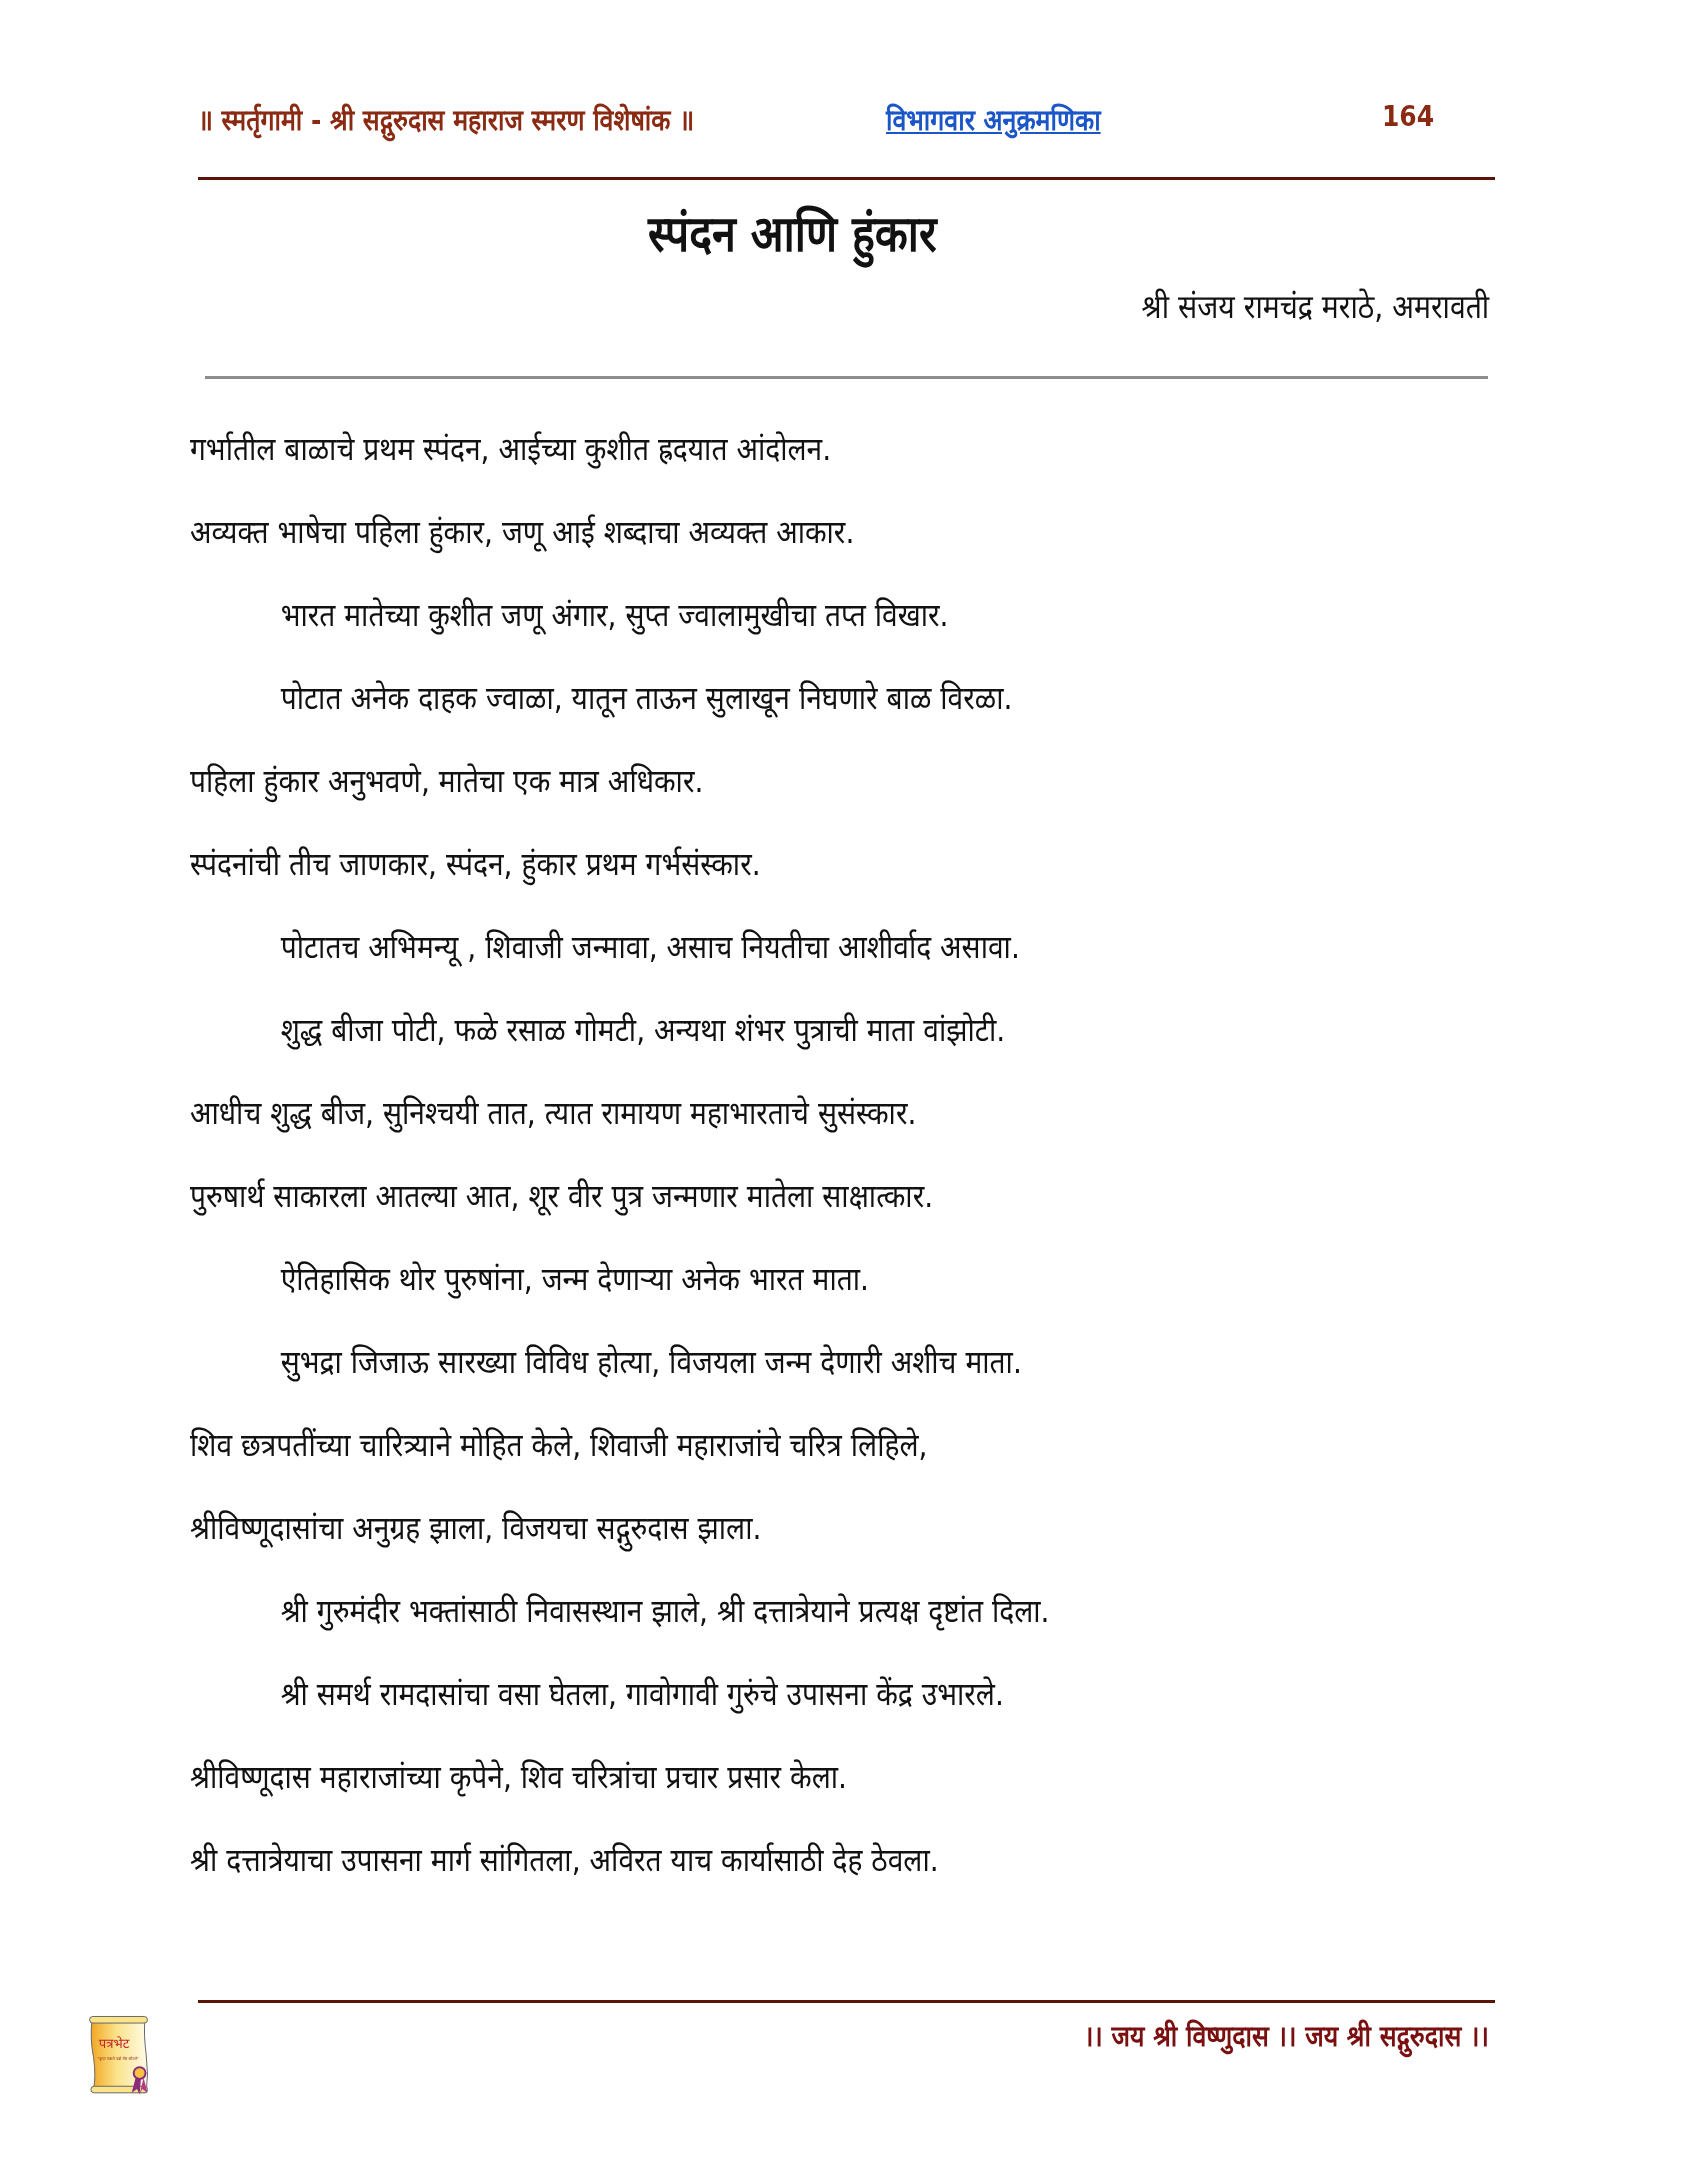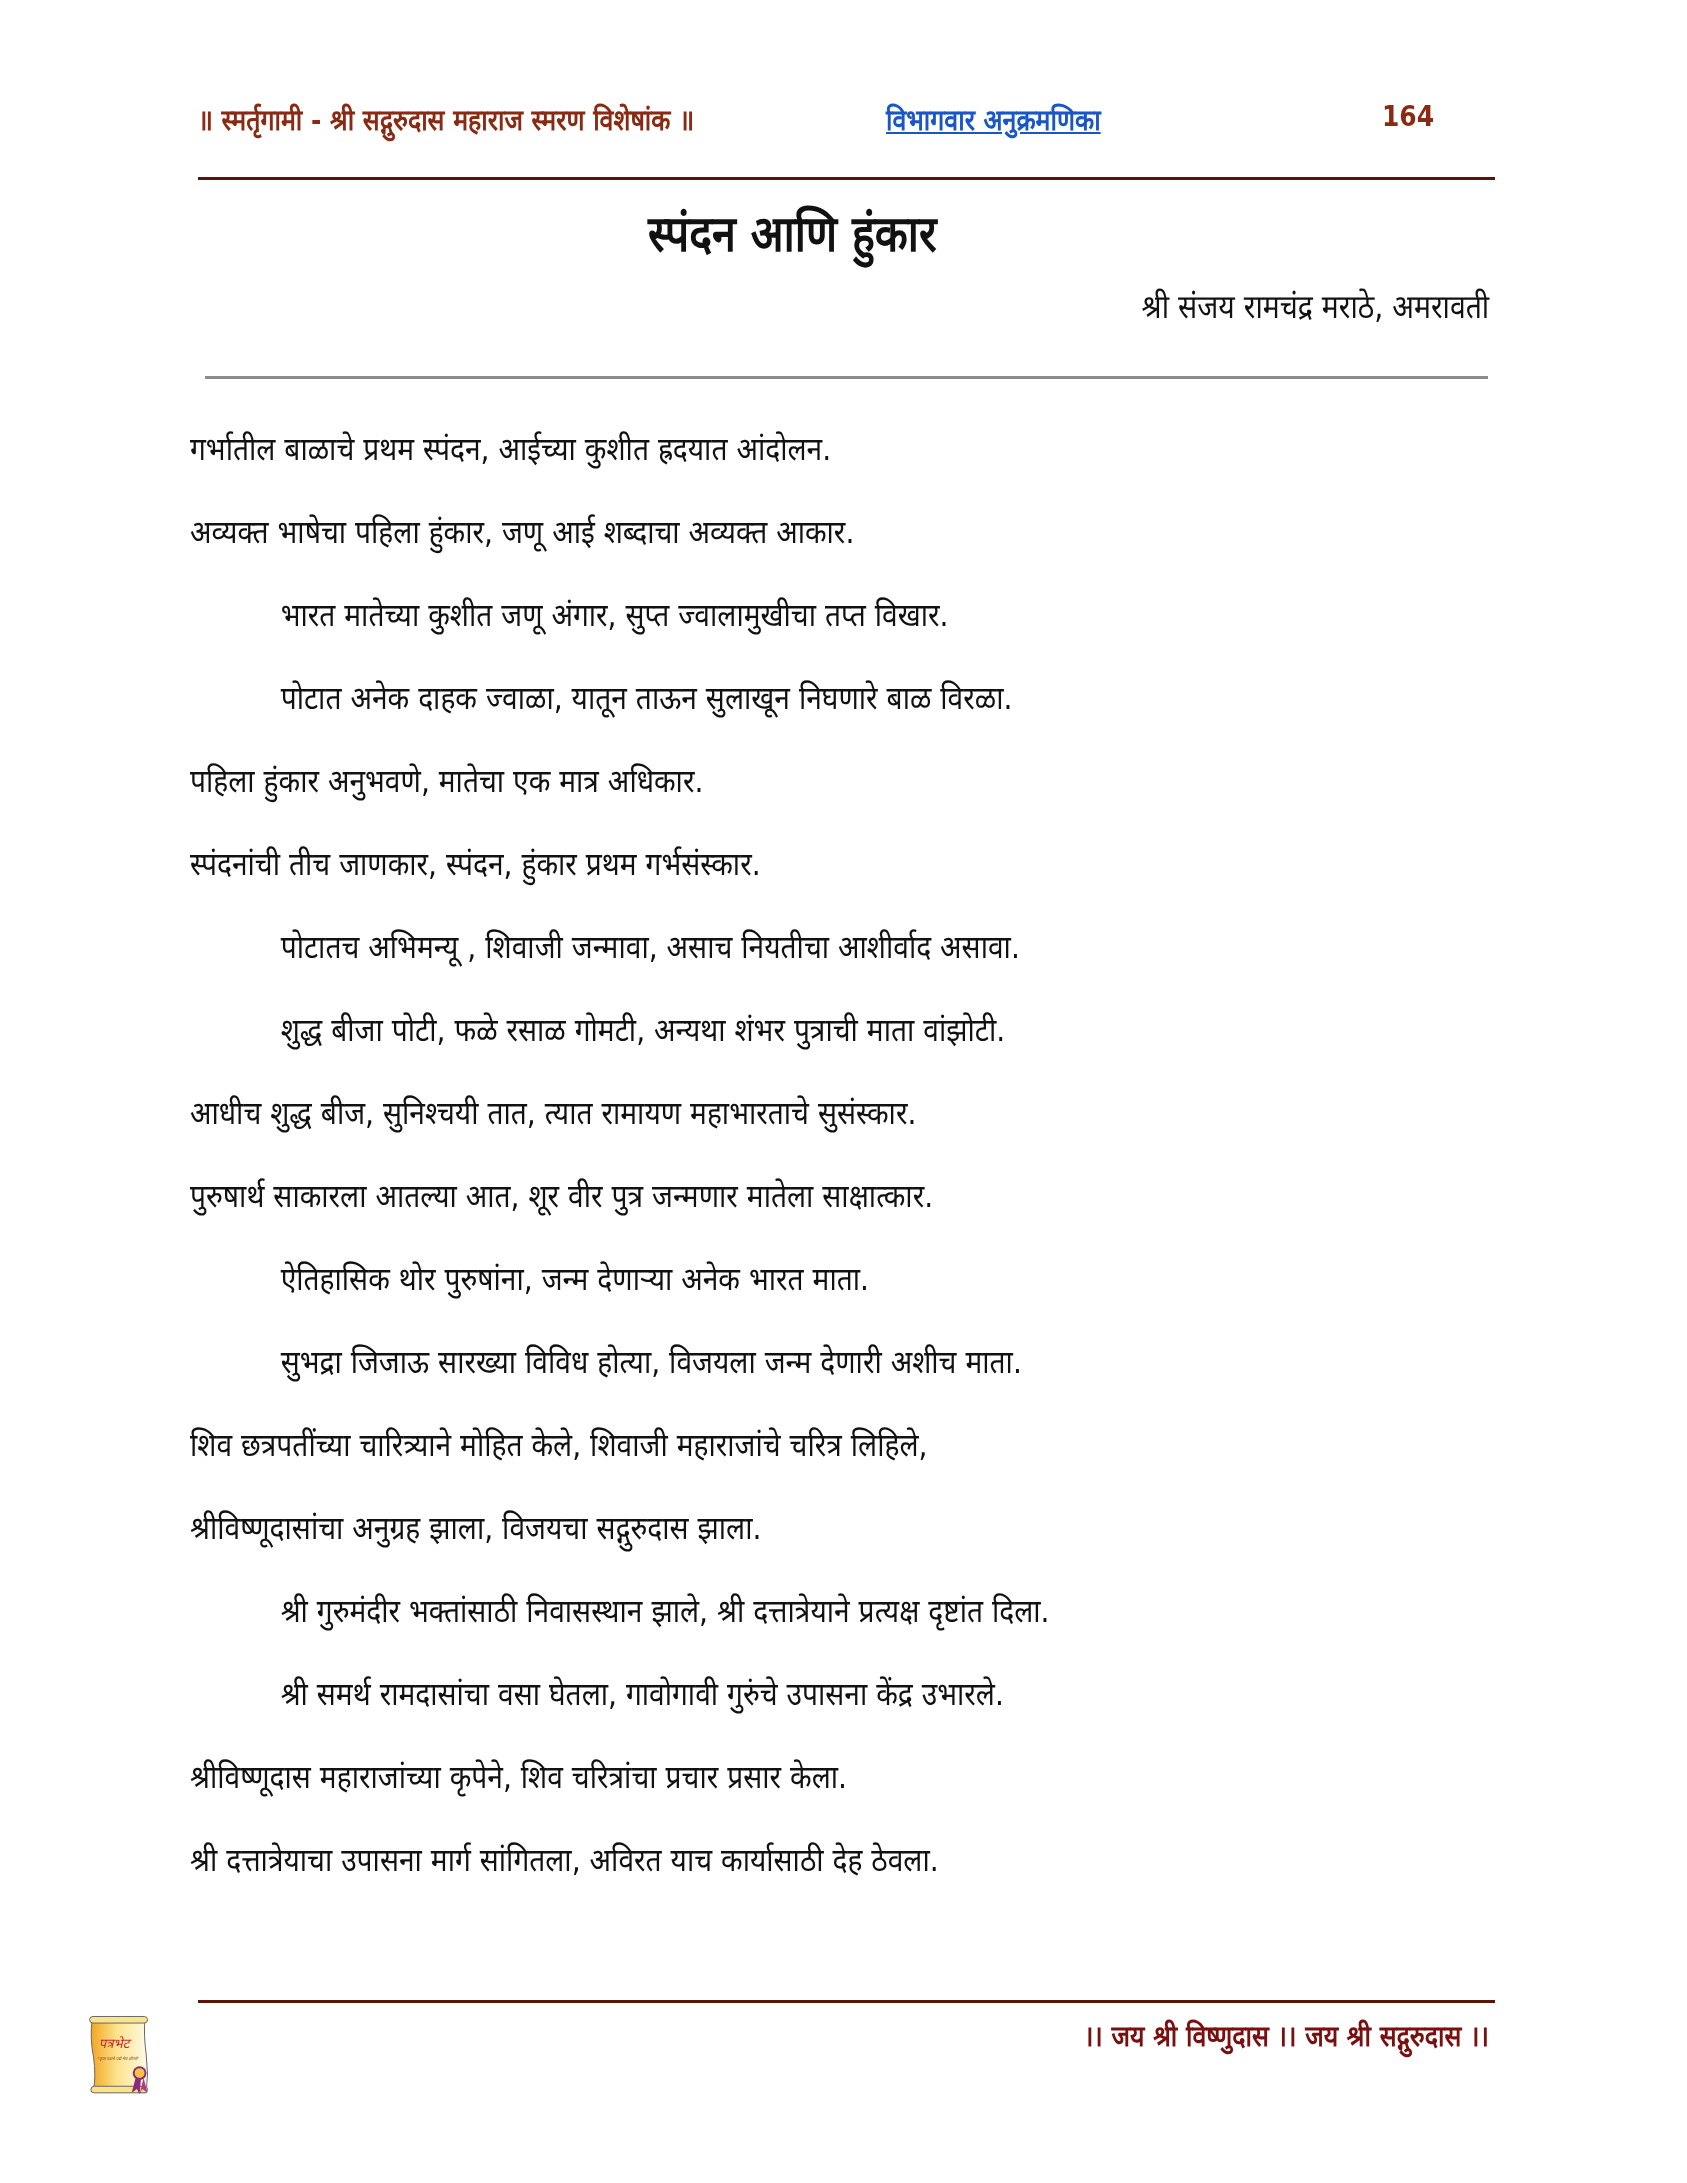"पत्रभेट" .logo { font-style: italic -> none }
